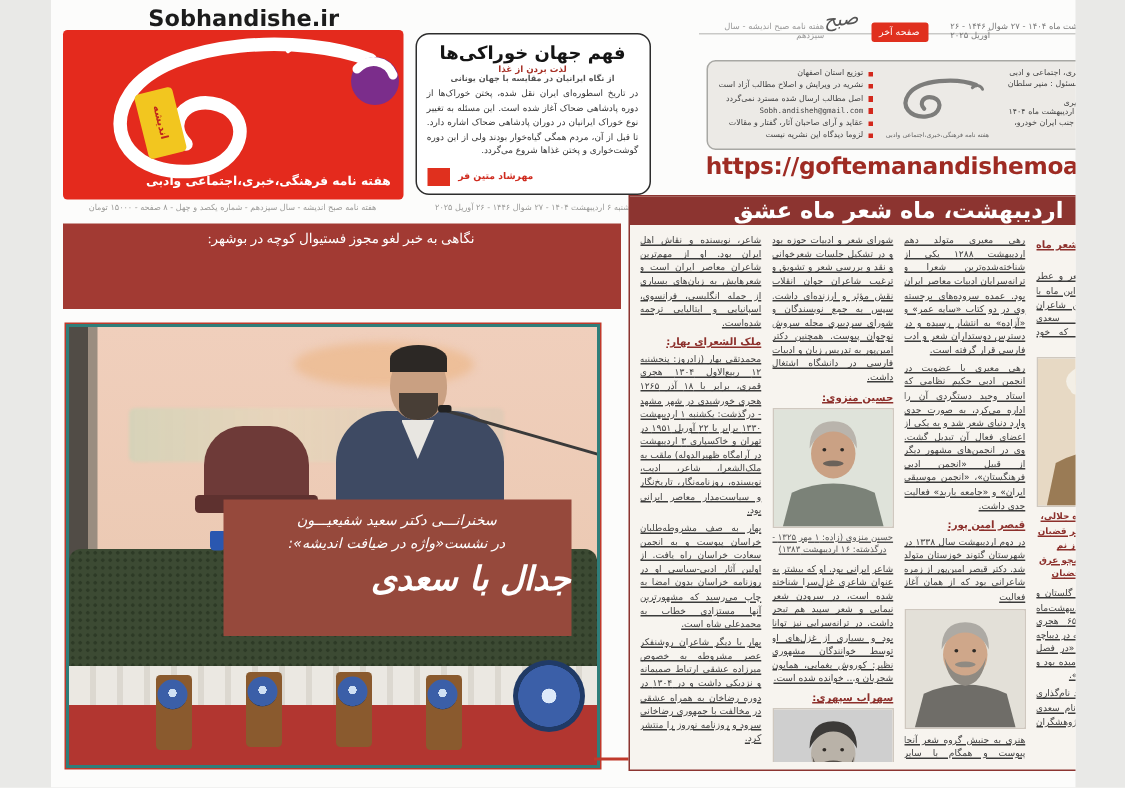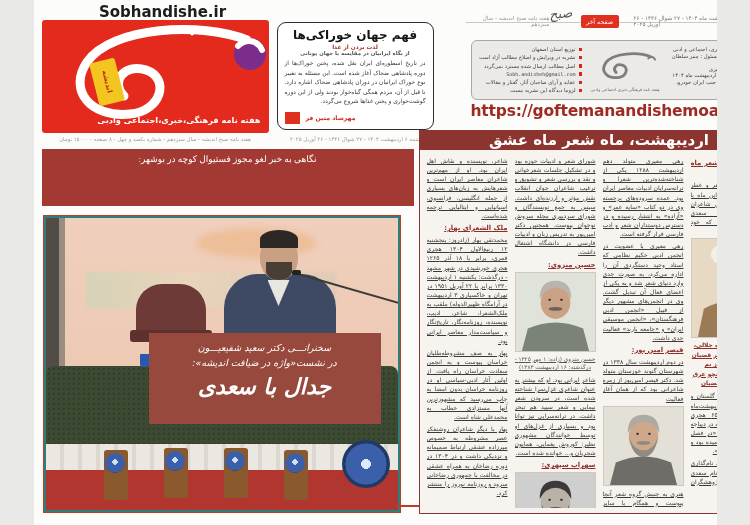"جدال با سعدی" .ov-headline { text-align: none -> right }
